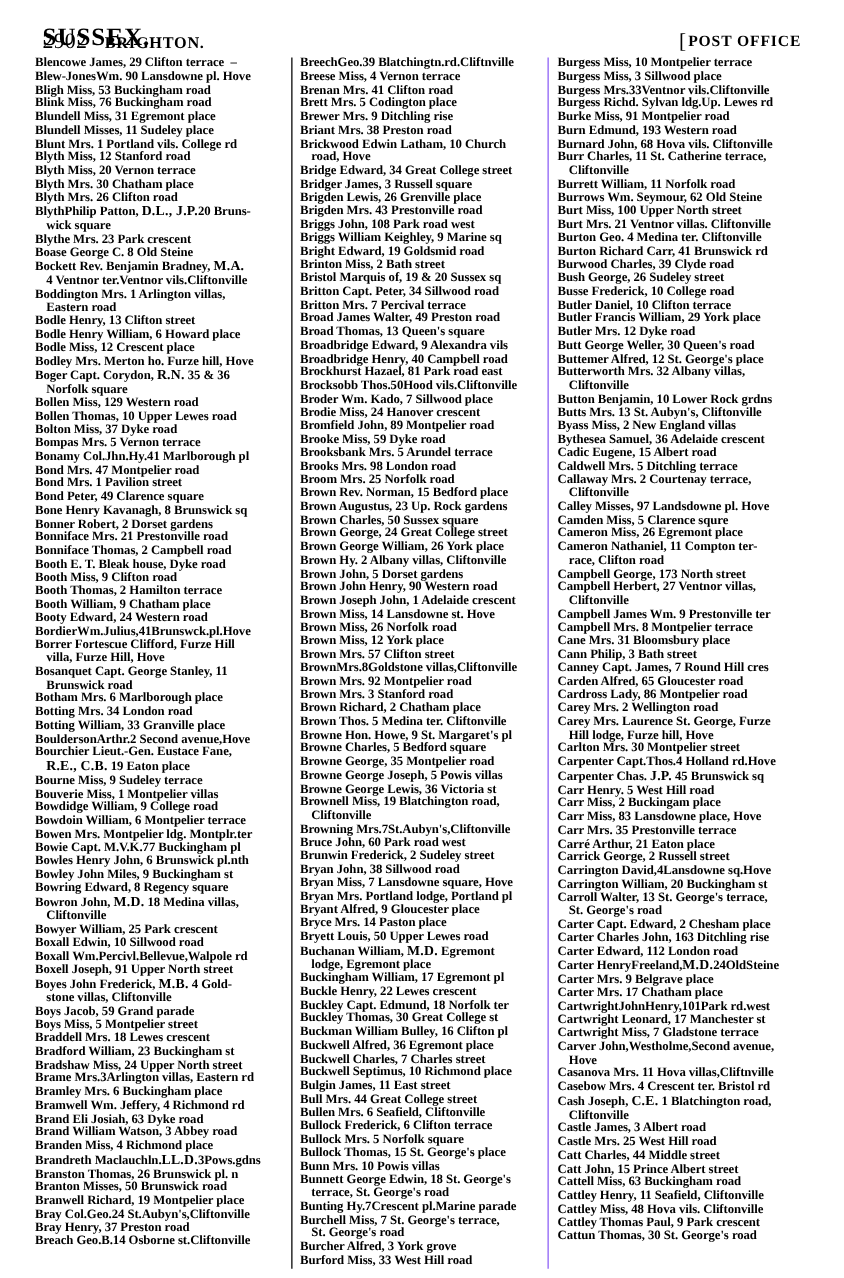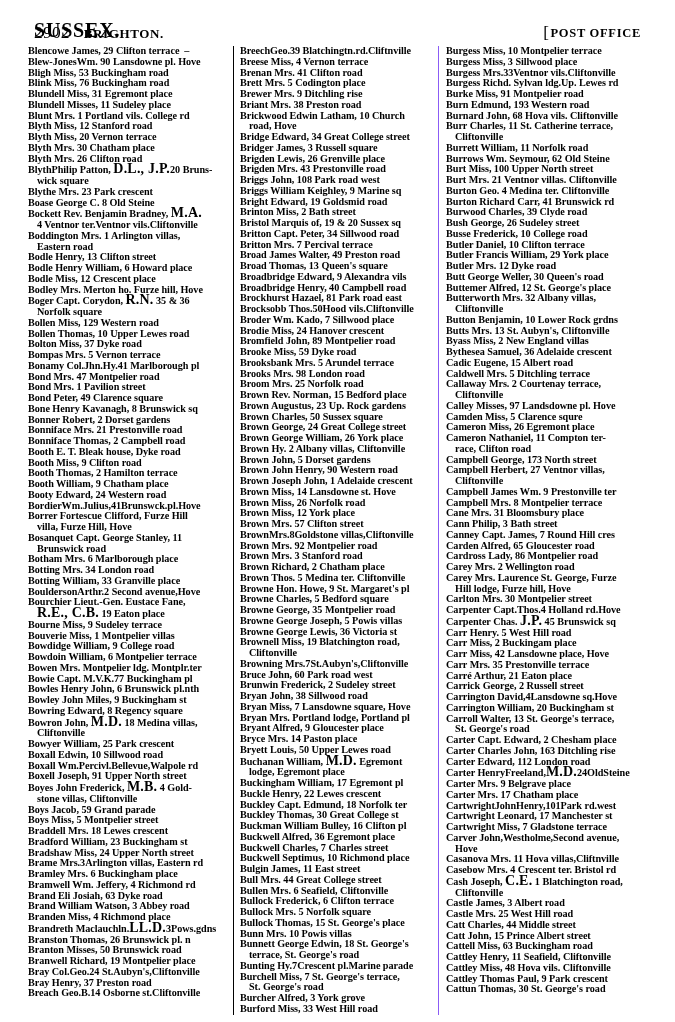"D.L., J.P." .entry .sc { font-size: 14px -> 11px }
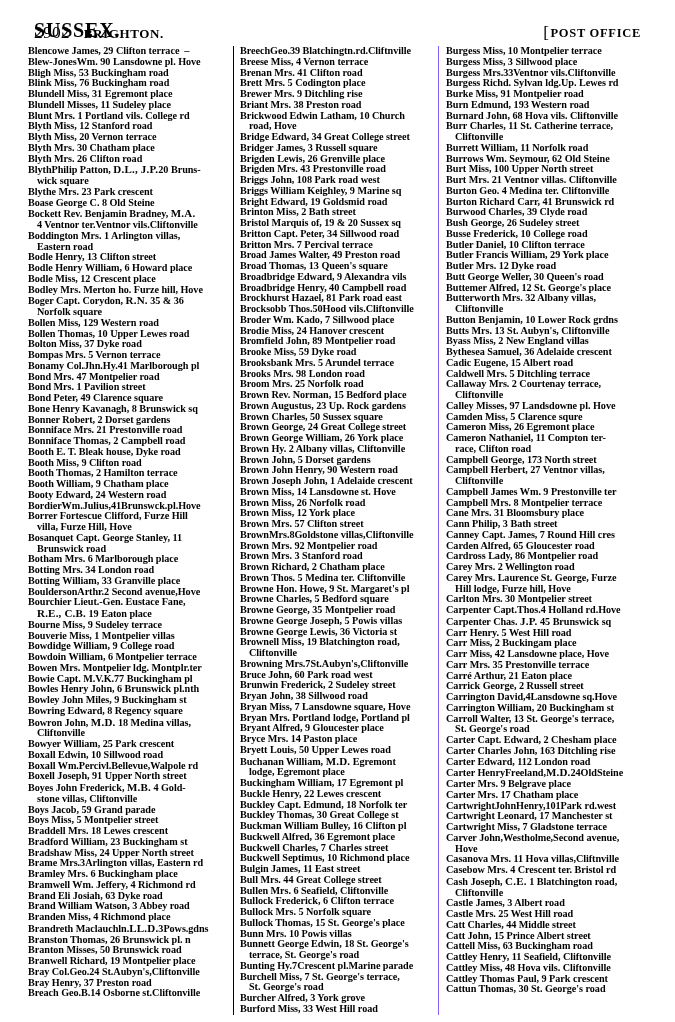"Carr Miss, 42 Lansdowne place," p.entry { text: 42 -> 83 }
